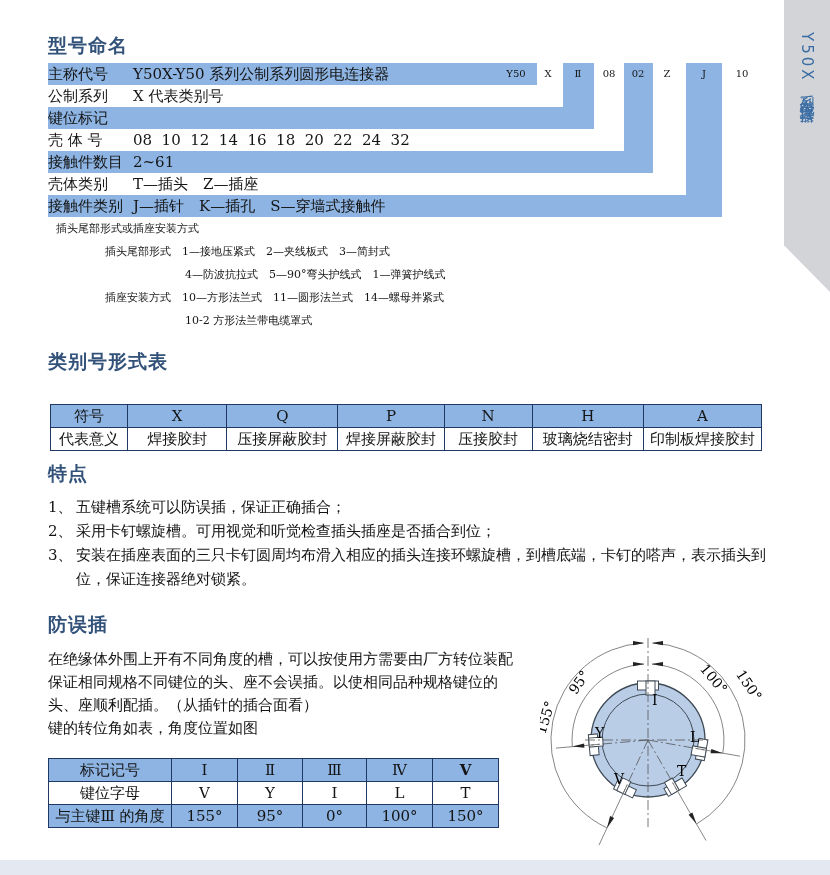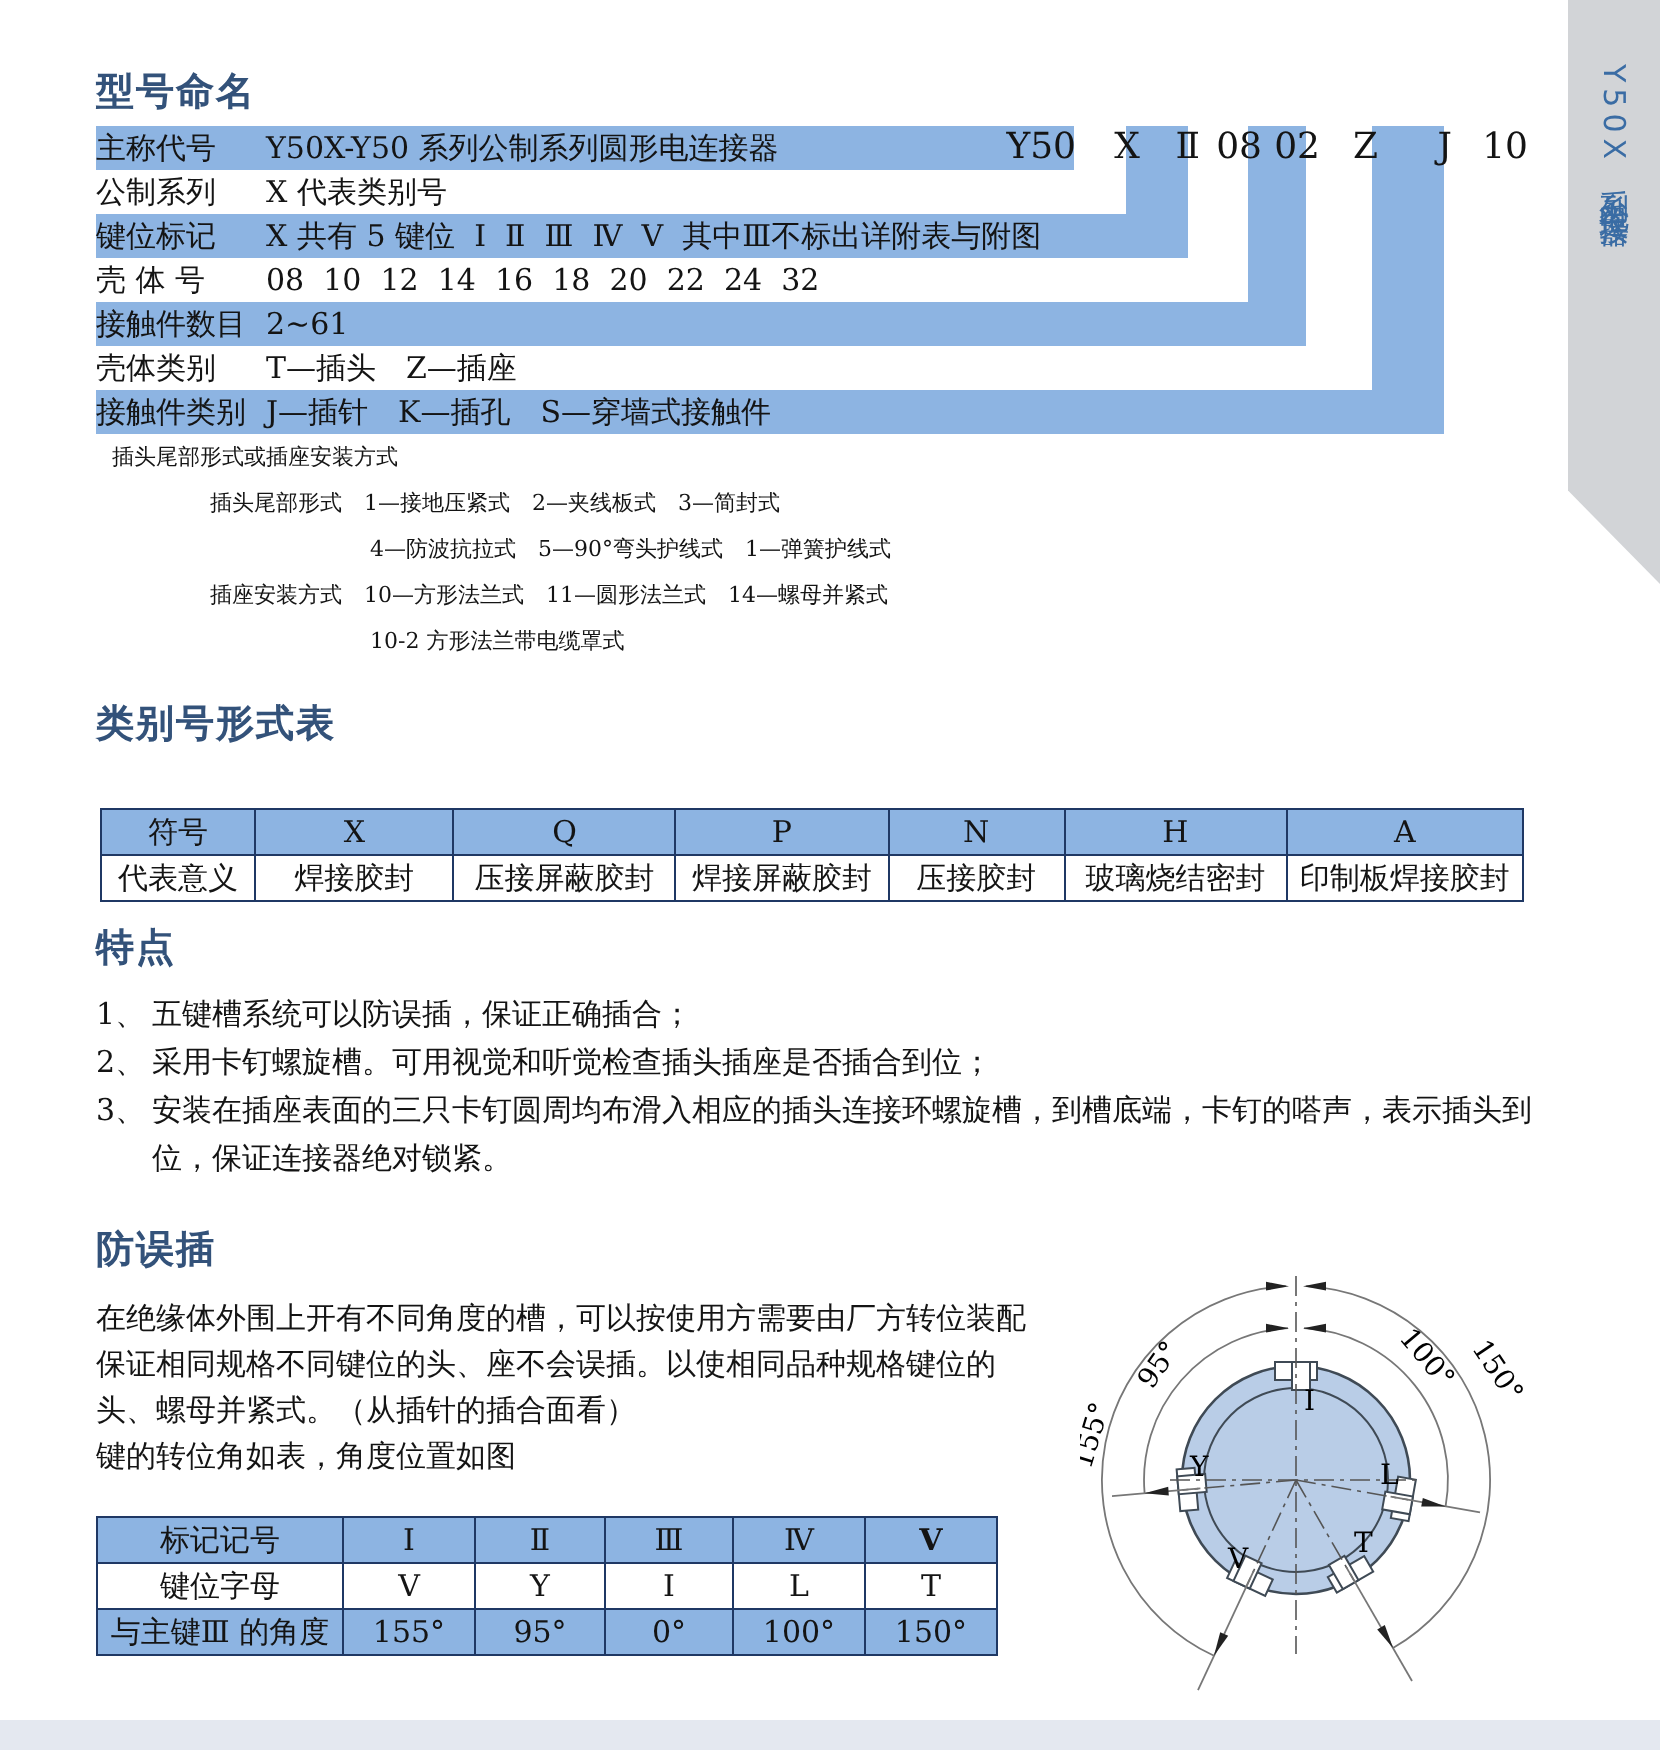"Y50" .code-cell { font-size: 18px -> 10px; text-align: right -> center }
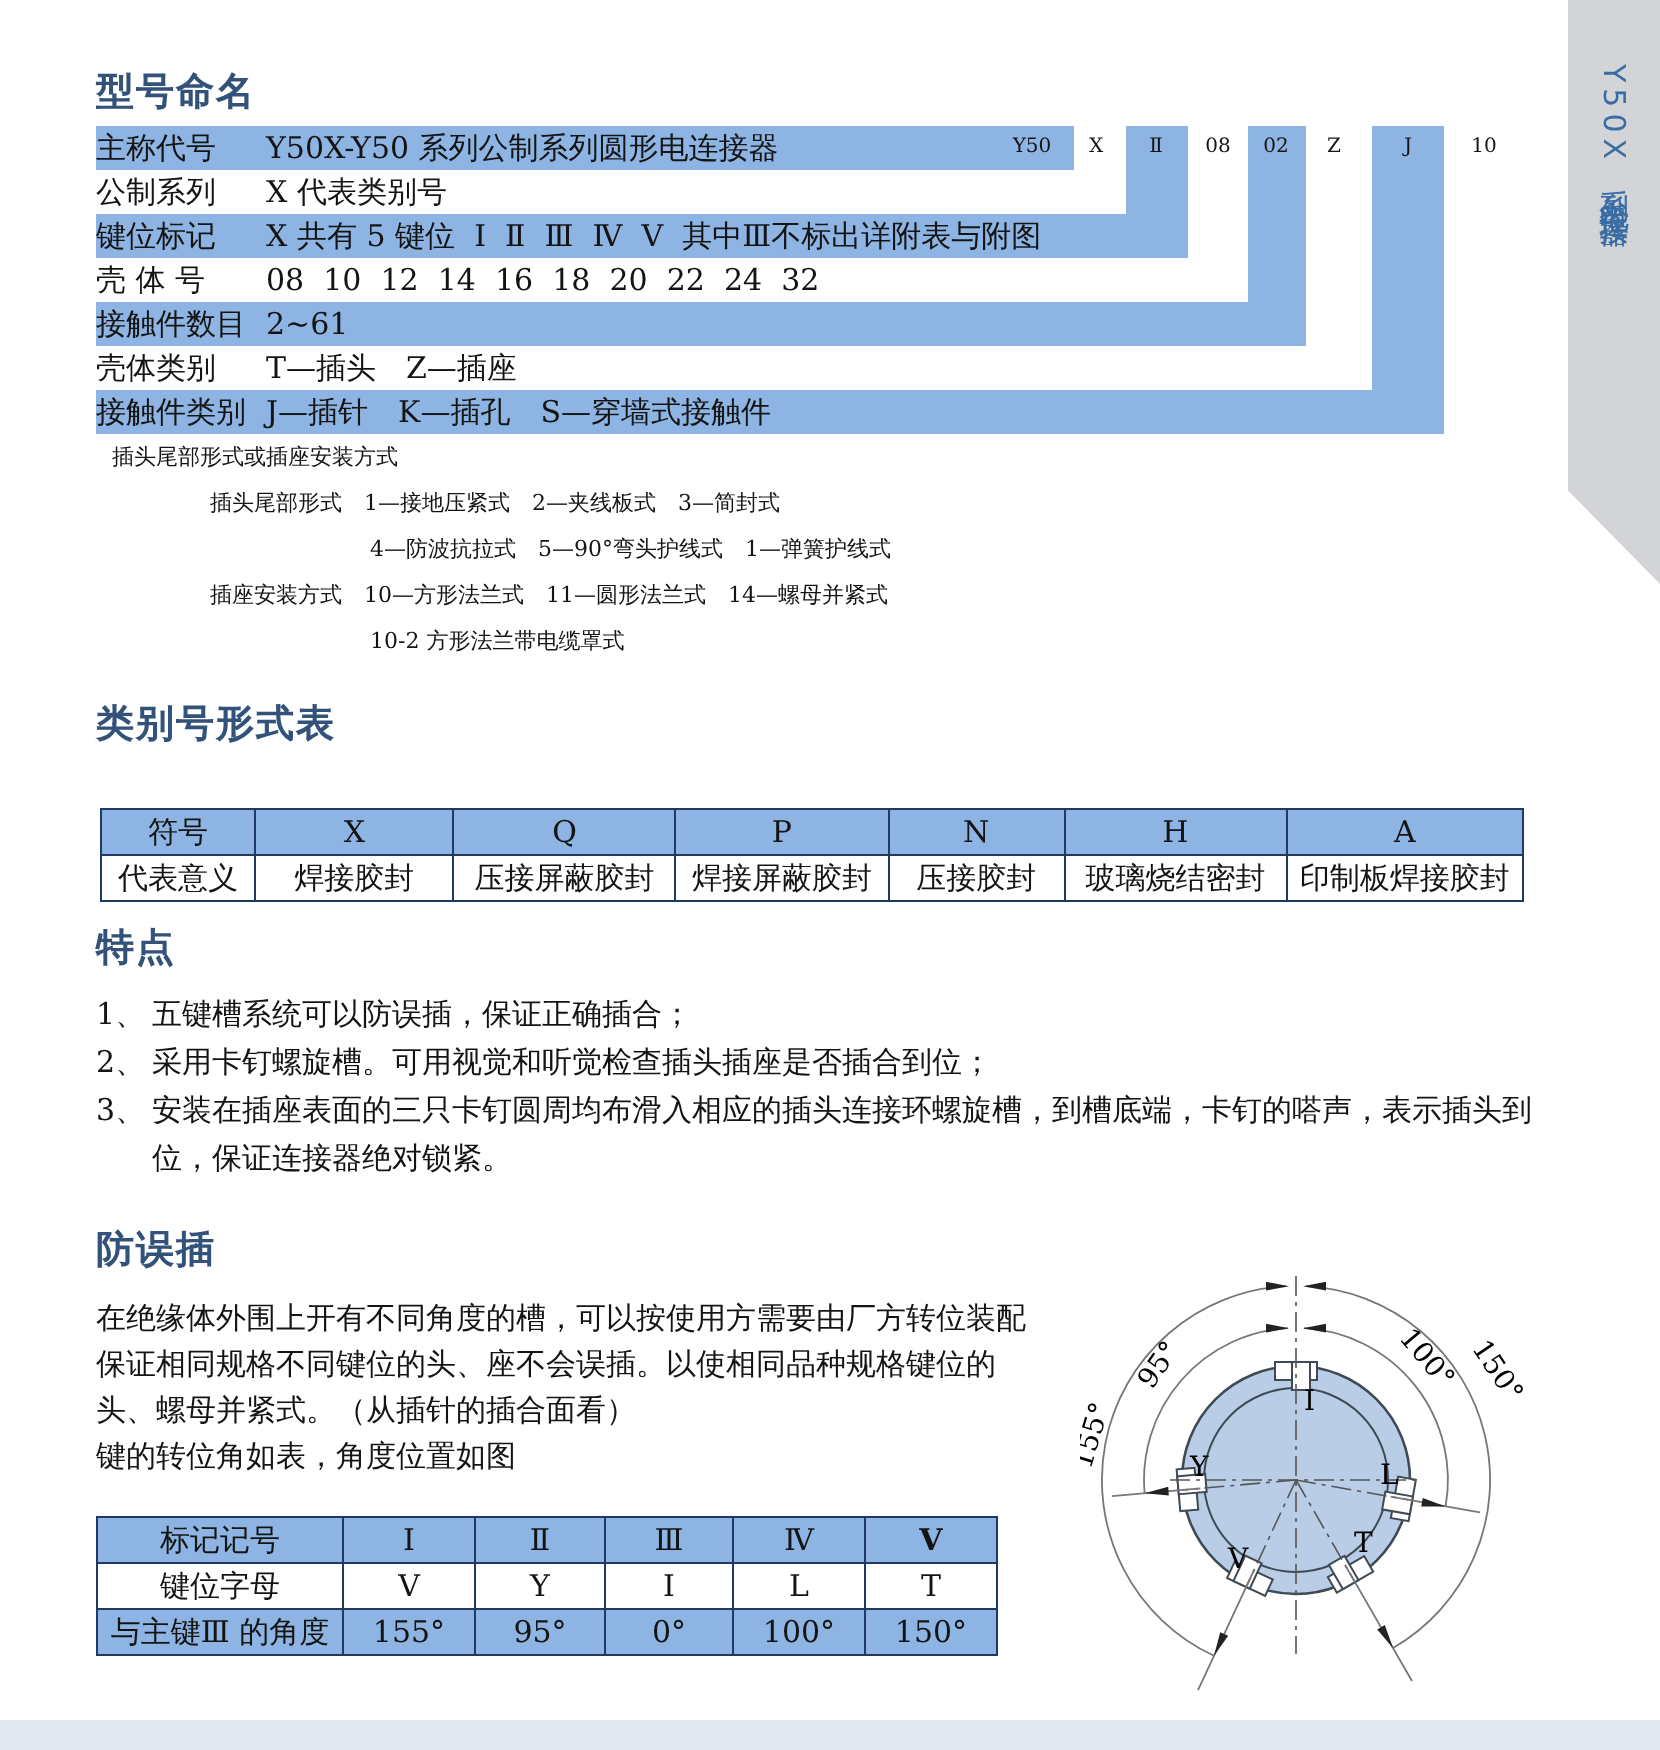"X 共有 5 键位 Ⅰ" span.desc { html: <span>X 共有 5 键位 Ⅰ Ⅱ Ⅲ Ⅳ Ⅴ 其中Ⅲ不标出详附表与附图</span> -> none }
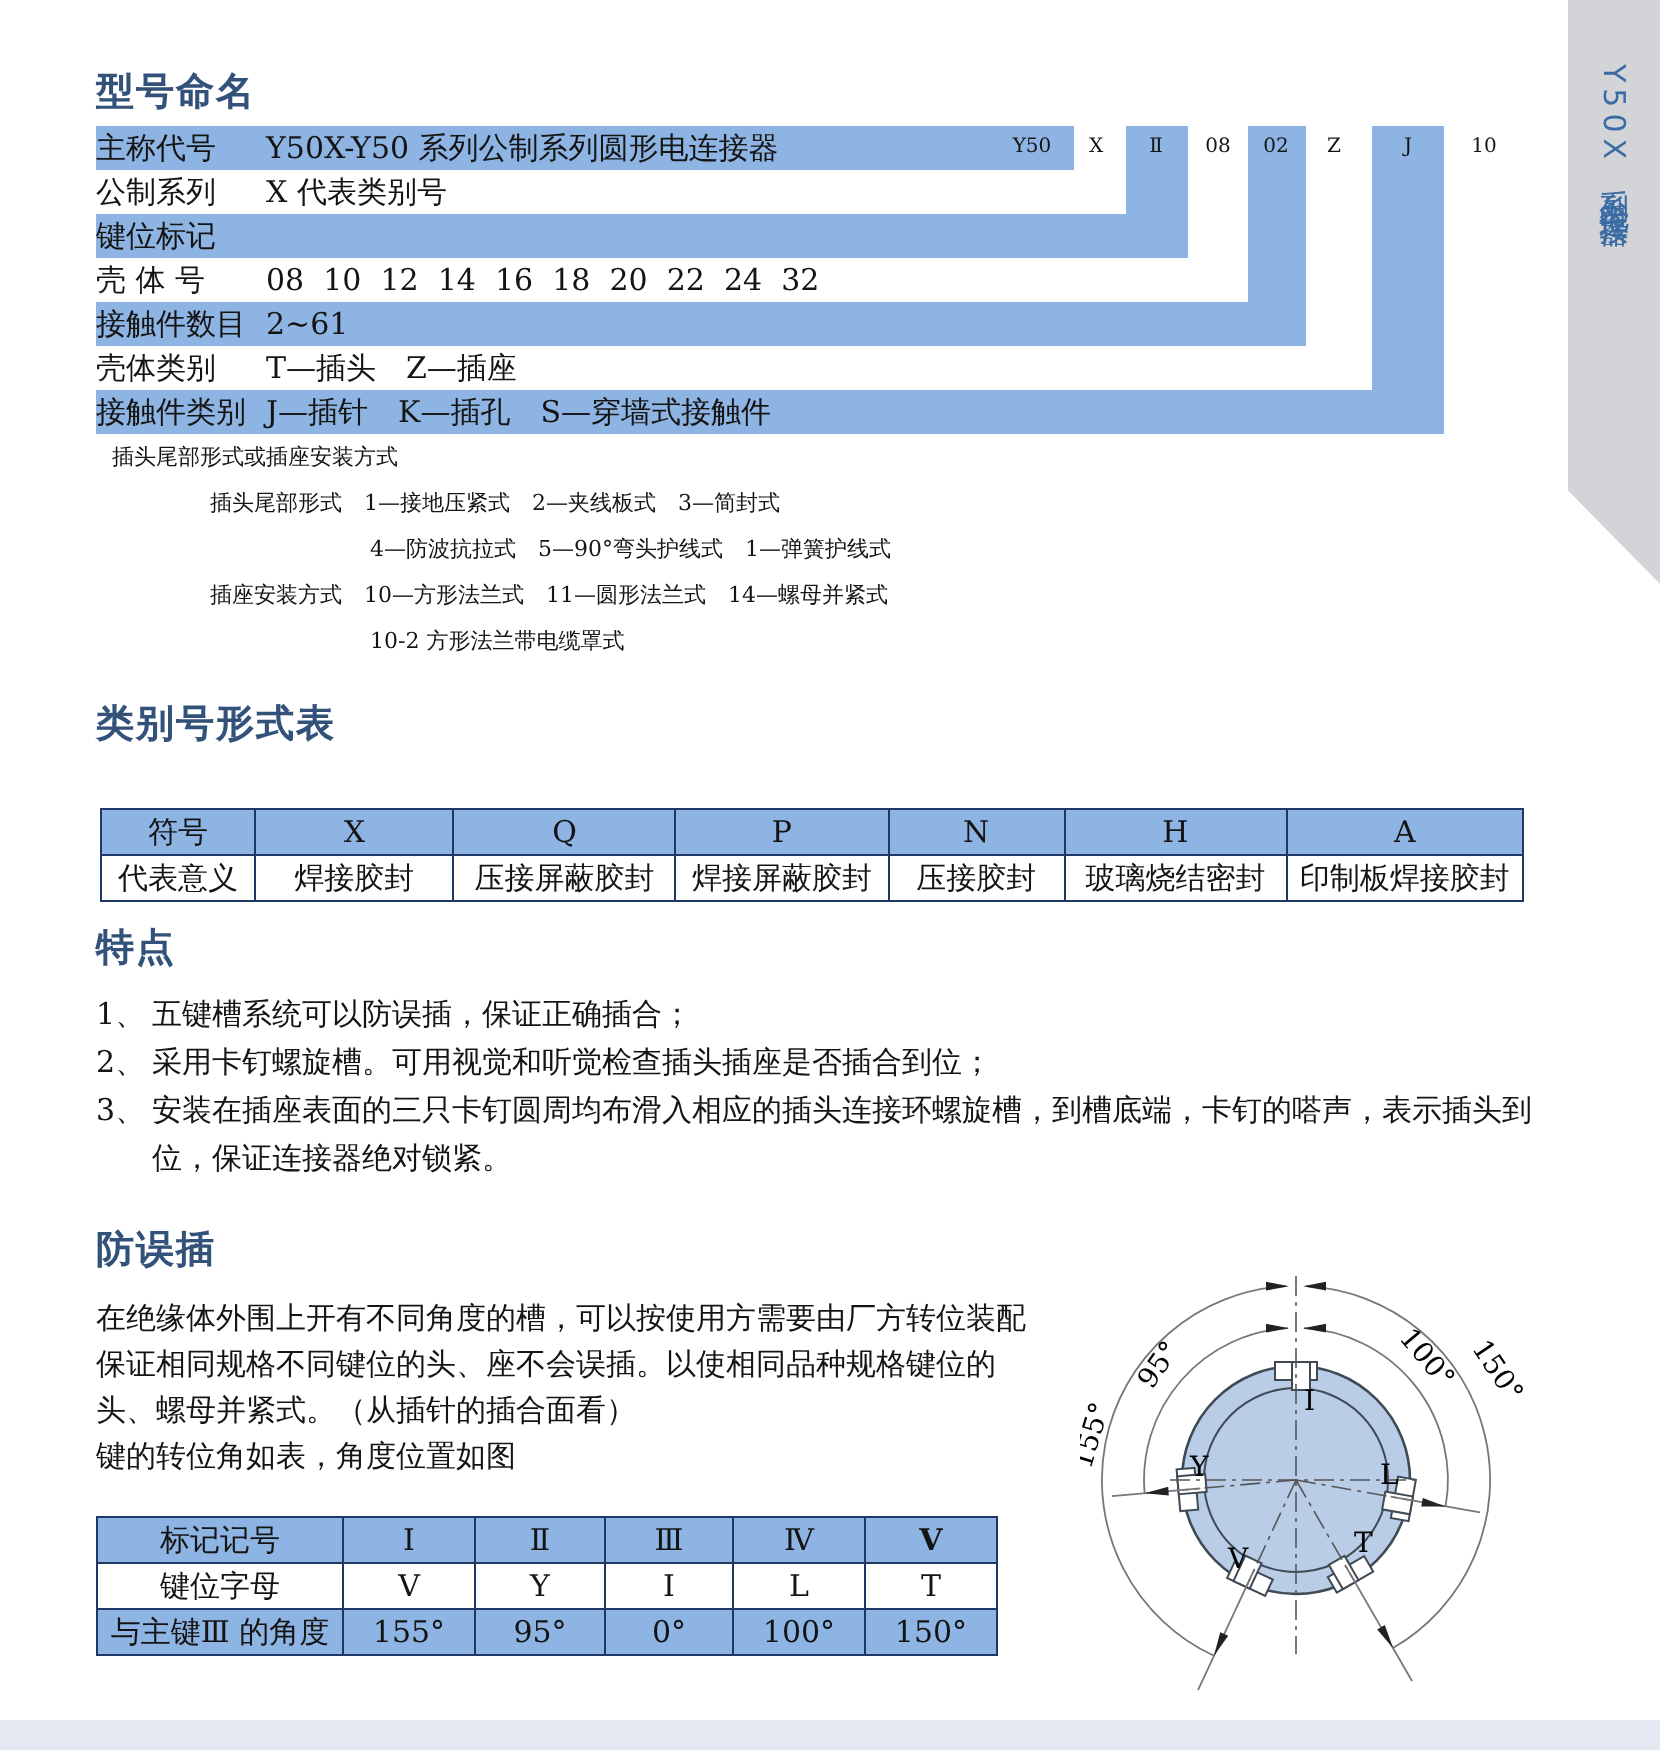"头、螺母并紧式。（从插针的插合面看）" div.para-line { text: 螺母并紧式 -> 座顺利配插 }
